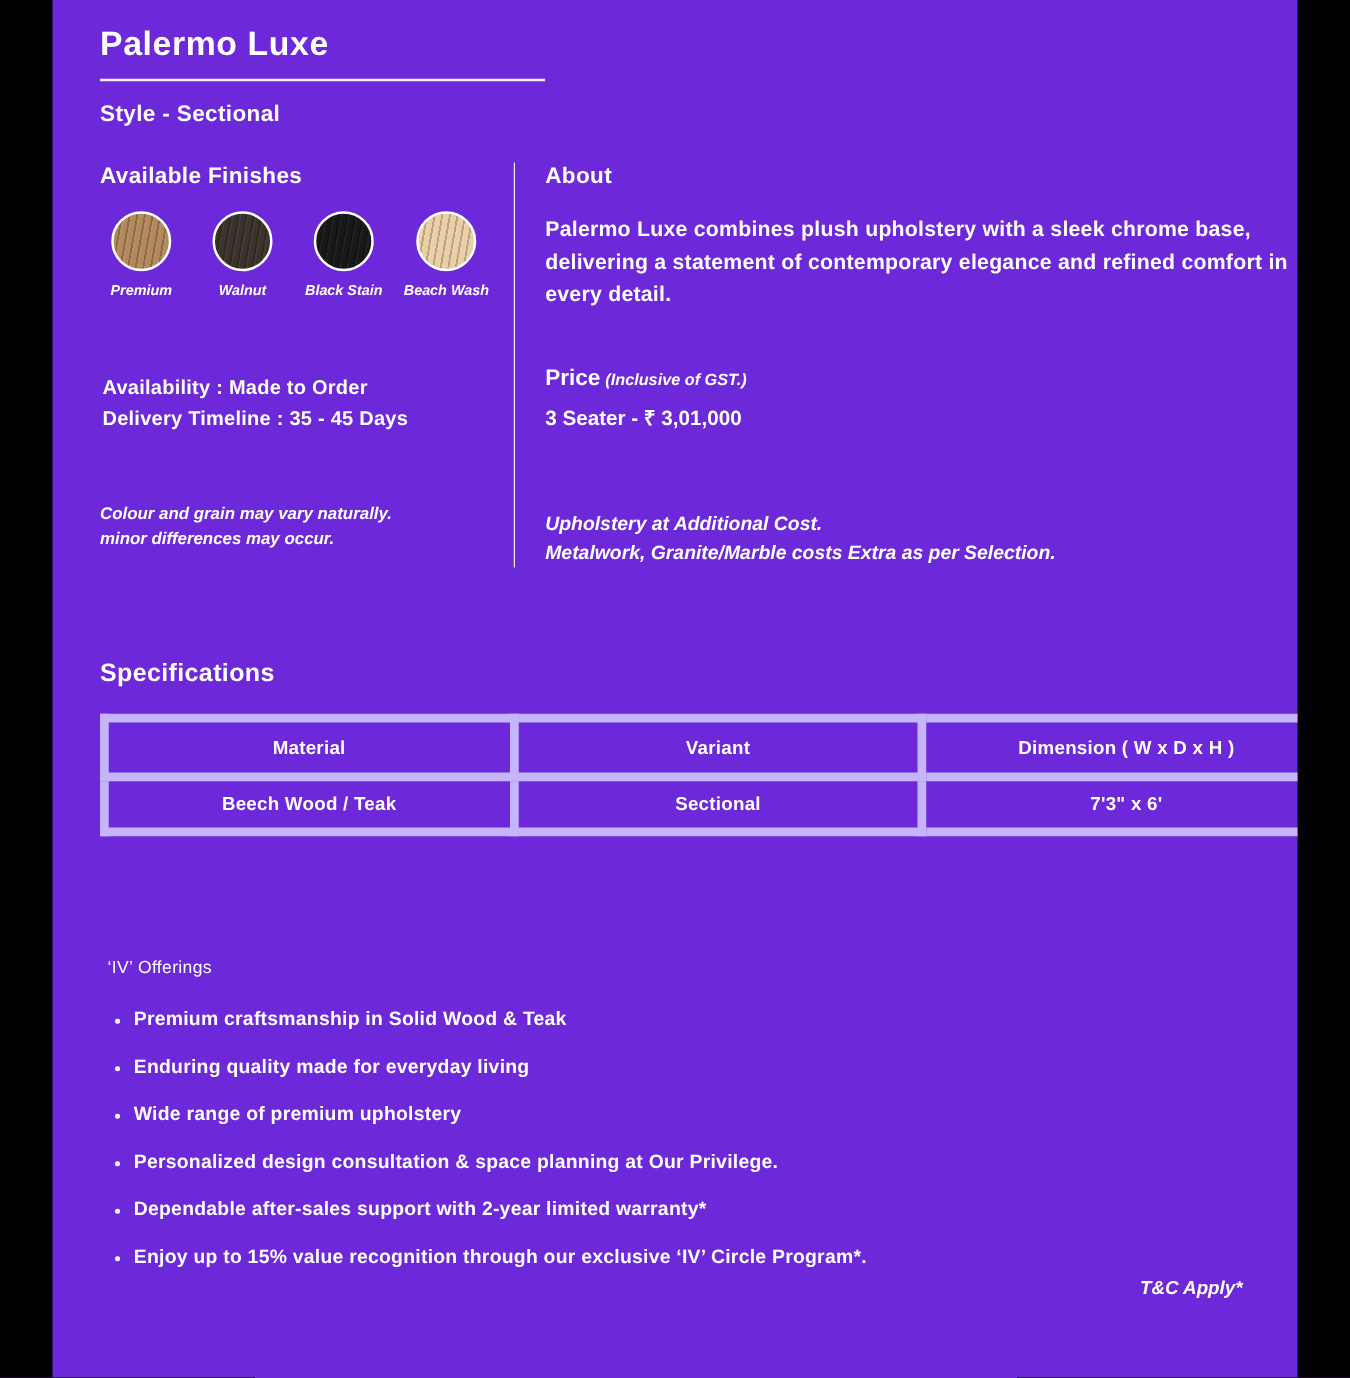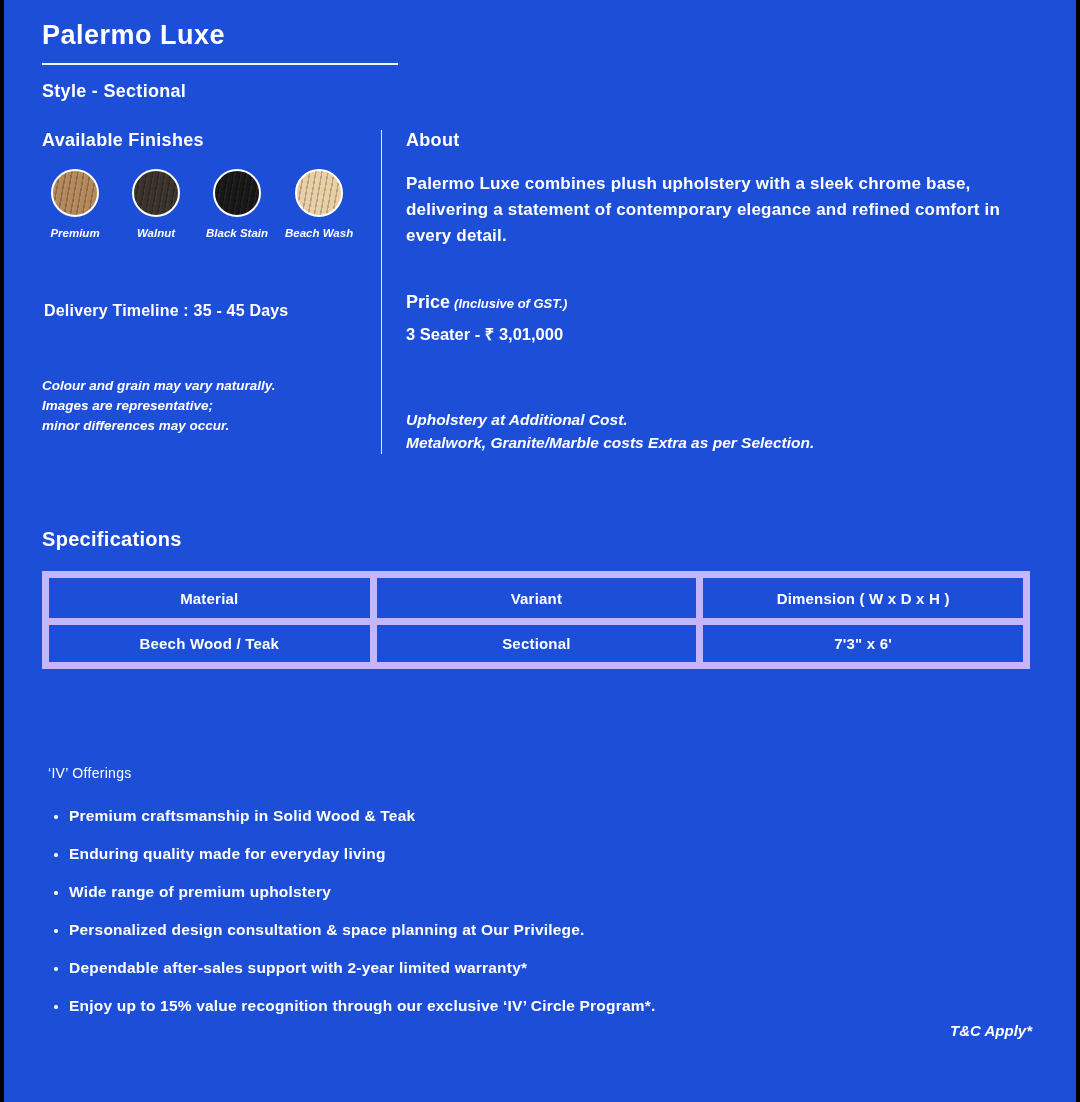"Palermo Luxe" .page { background: #1d4ed8 -> #6d28d9; width: 1072px -> 996px }
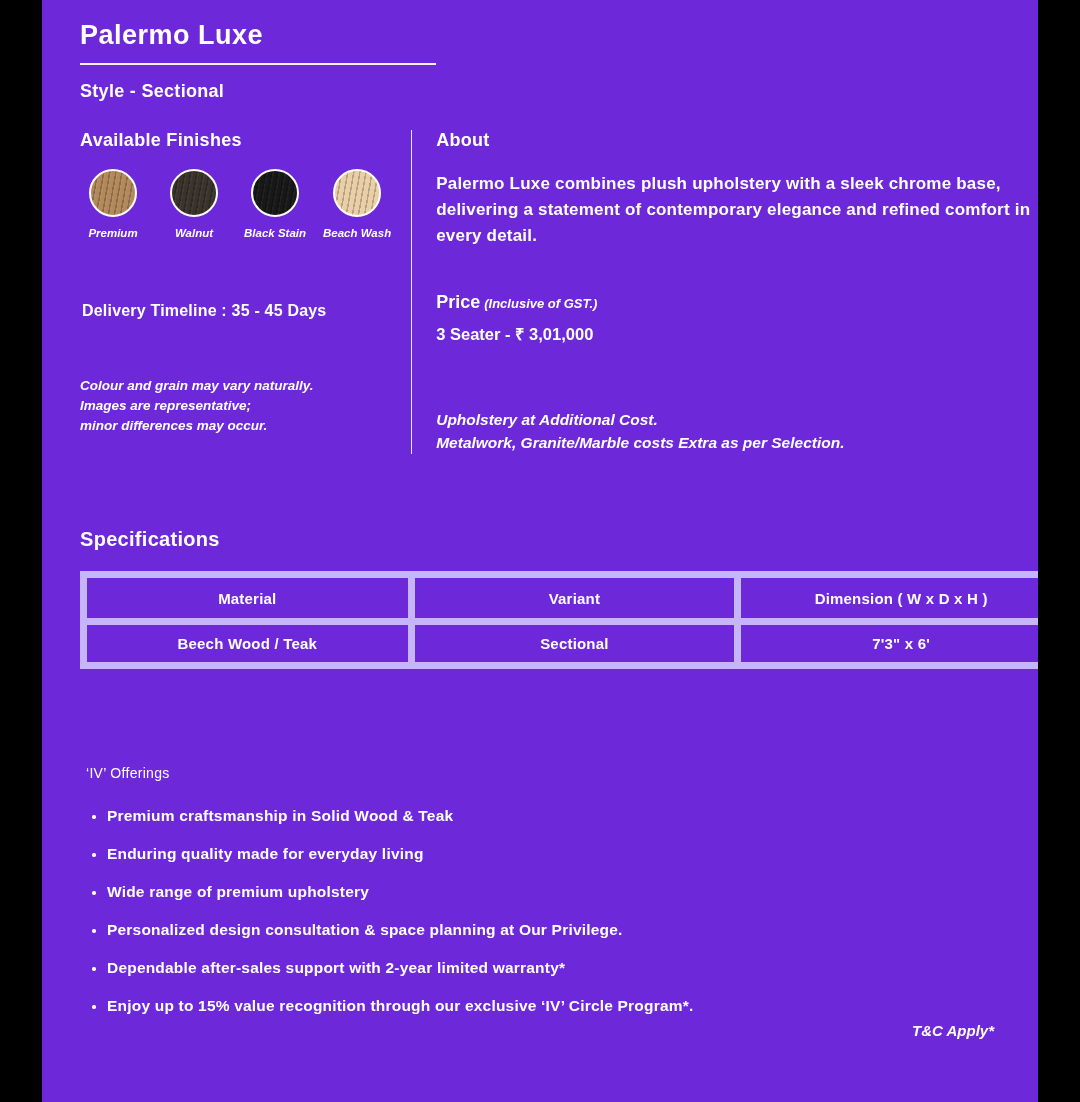"Availability : Made to Order" p { html: none -> <p>Availability : Made to Order</p> }
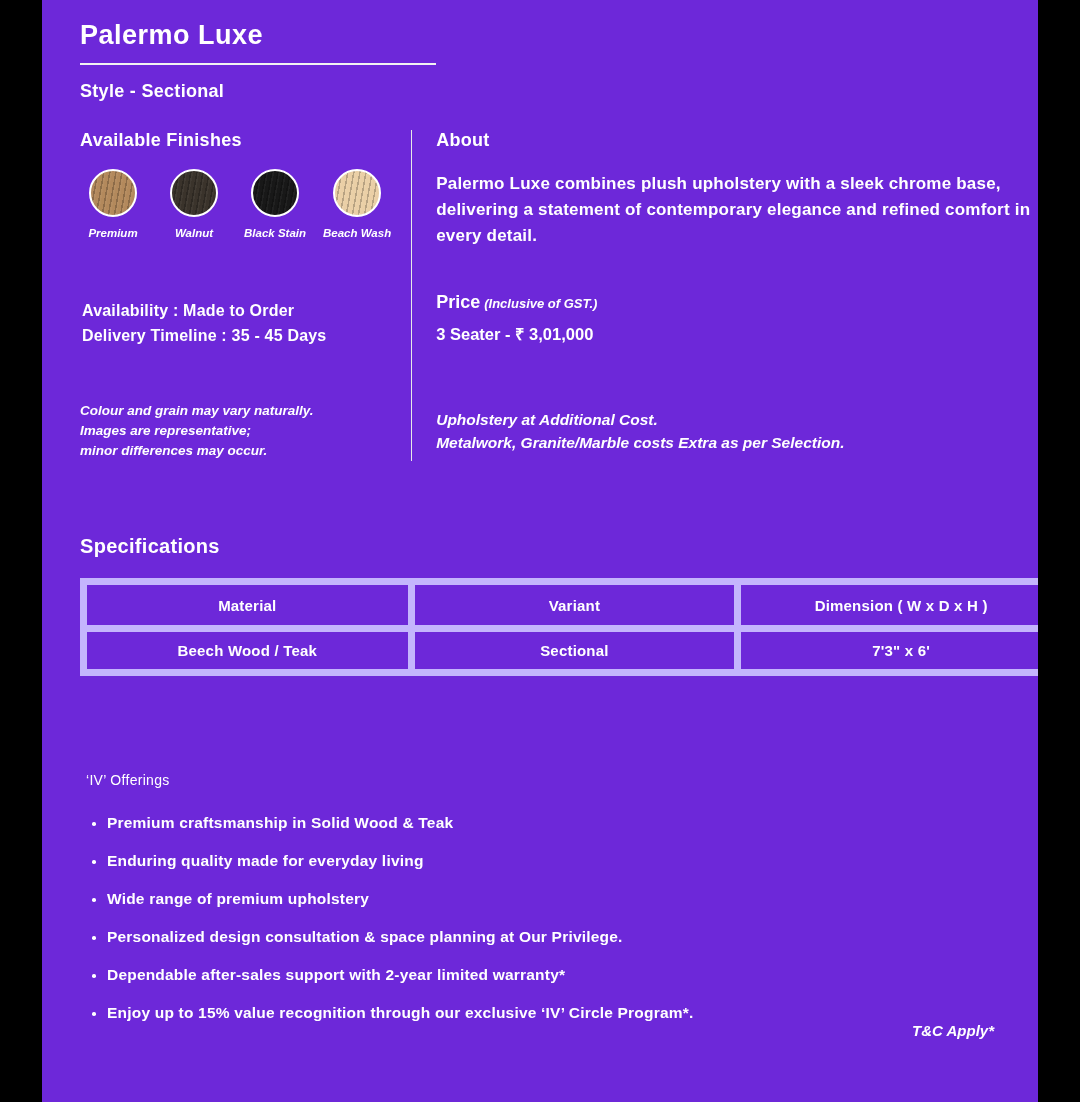"Images are representative;" p { html: <p>Images are representative;</p> -> none }
